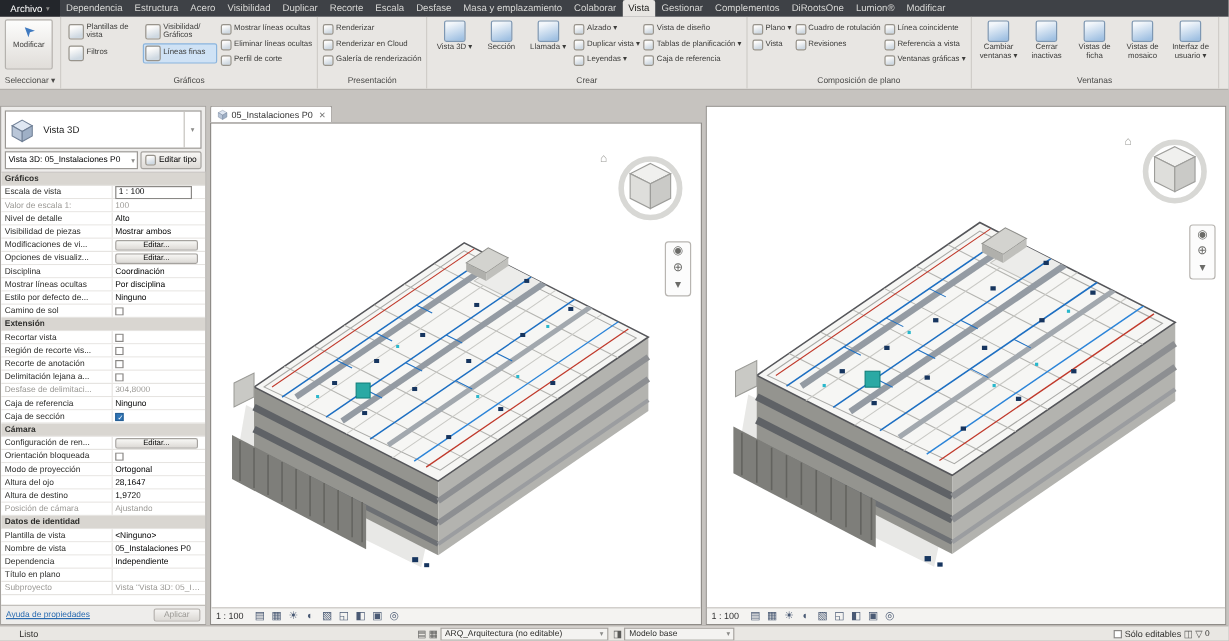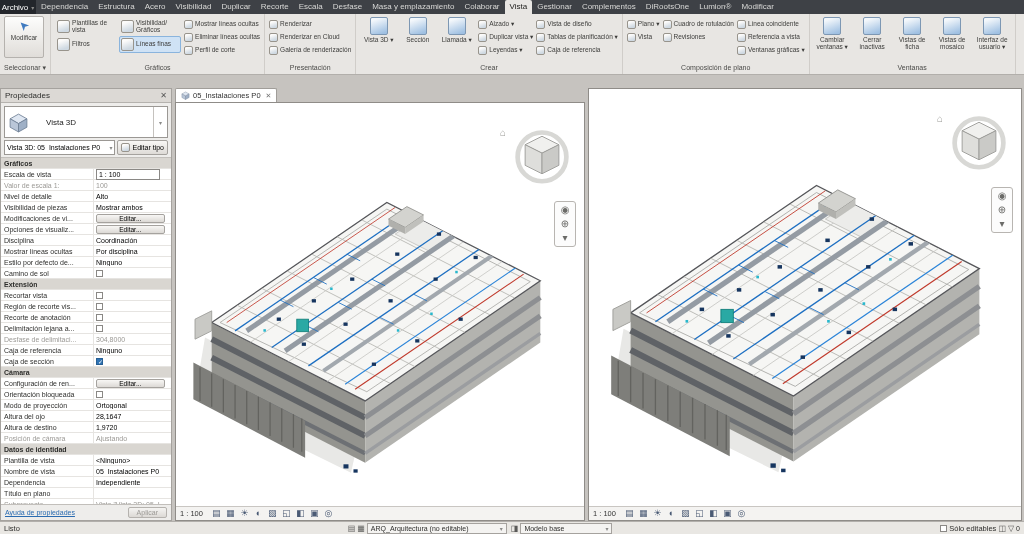"Archivo" .file-btn { width: 36px -> 50px }
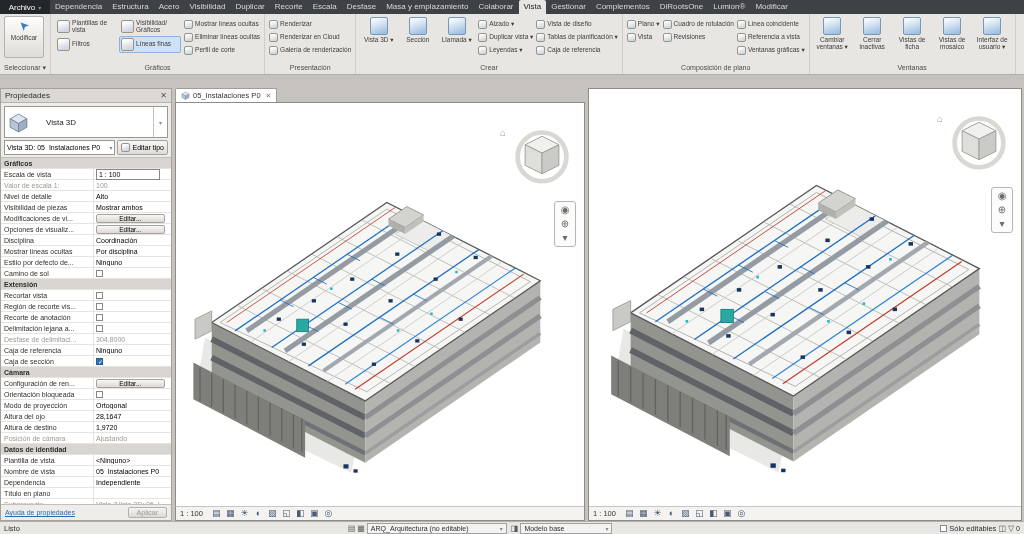"Propiedades" div.props-title { html: <div> <span>Propiedades</span> <span>✕</span> </div> -> none }
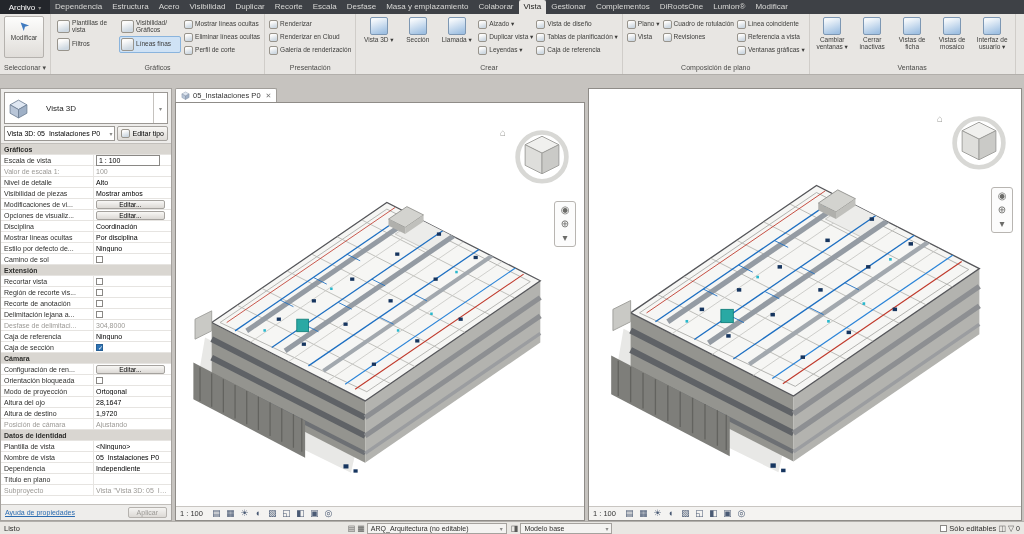"Vista 3D" .type-sel { gap: 17px -> 7px }
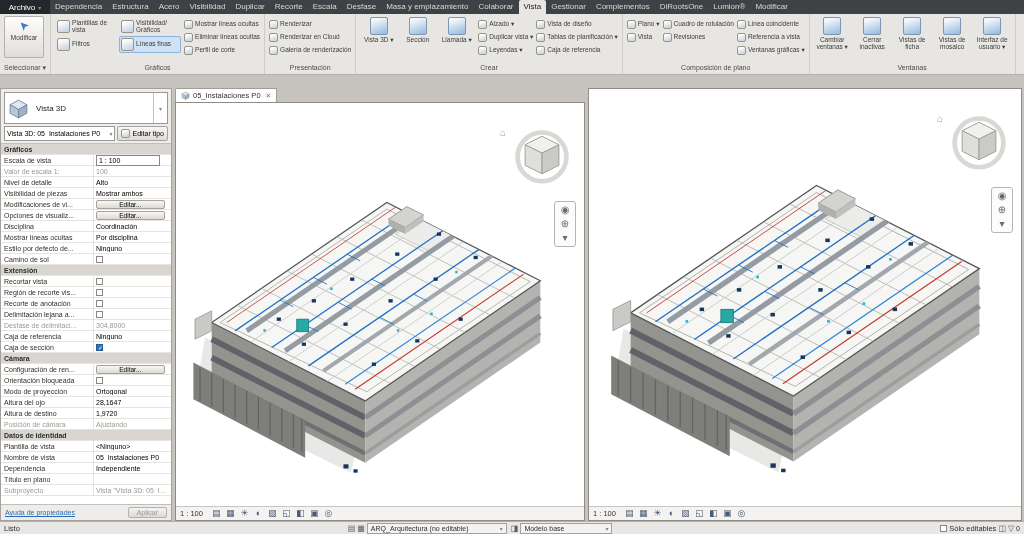"Listo" .statusbar { padding: 0 4px -> 0 16px }
